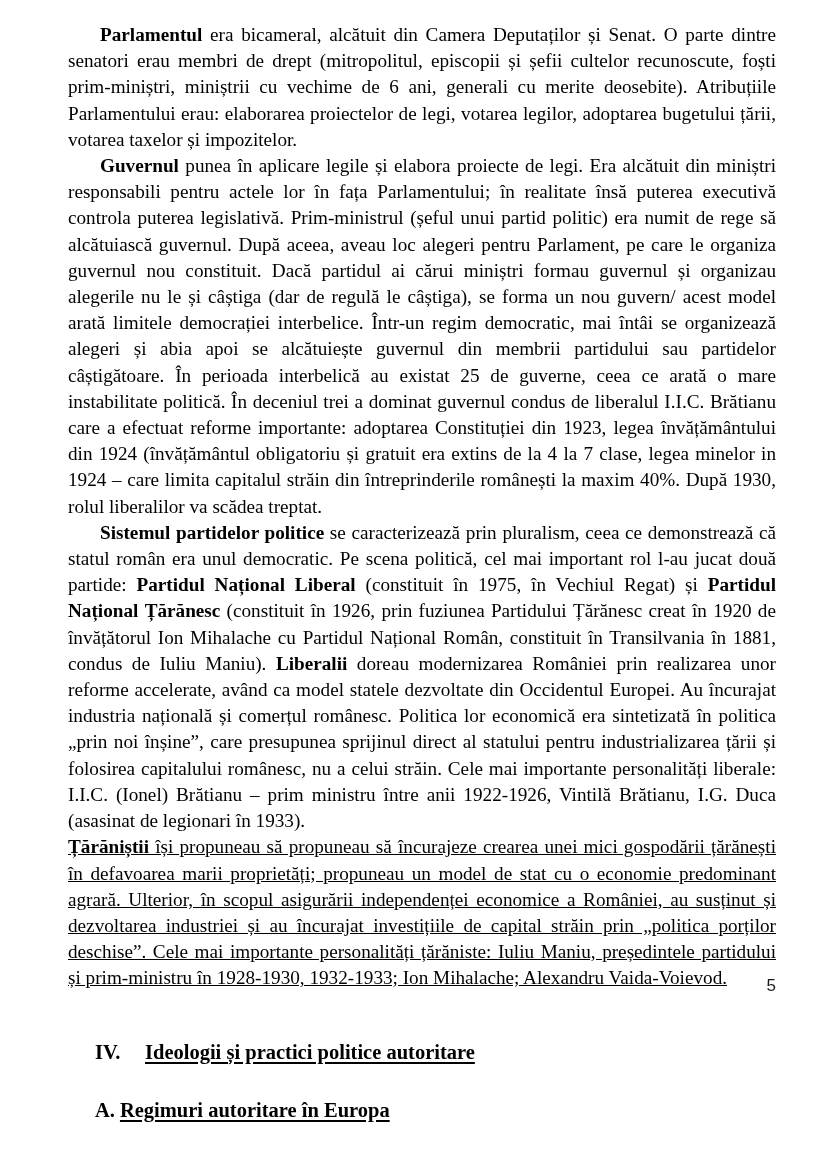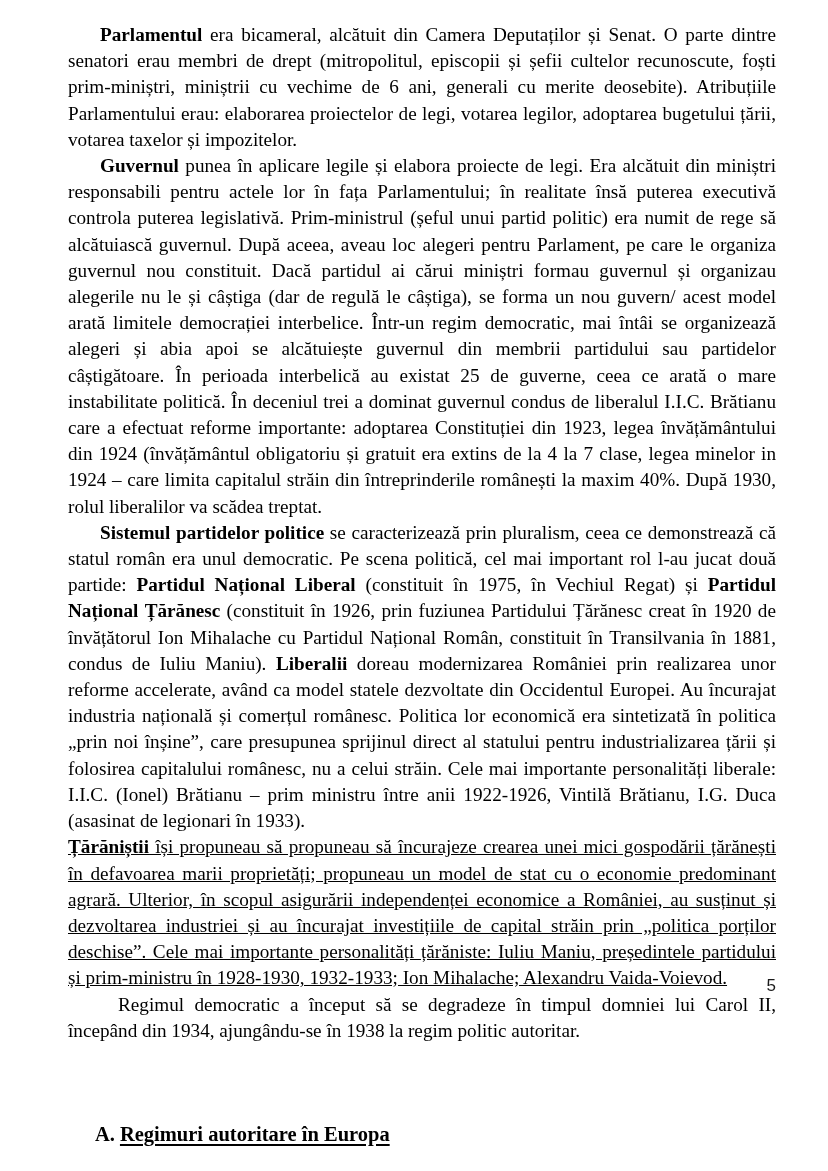"Regimul democratic a început să" p.body { html: <p>Regimul democratic a început să se degradeze în timpul domniei lui Carol II, începând din 1934, ajungându-se în 1938 la regim politic autoritar.</p> -> none }
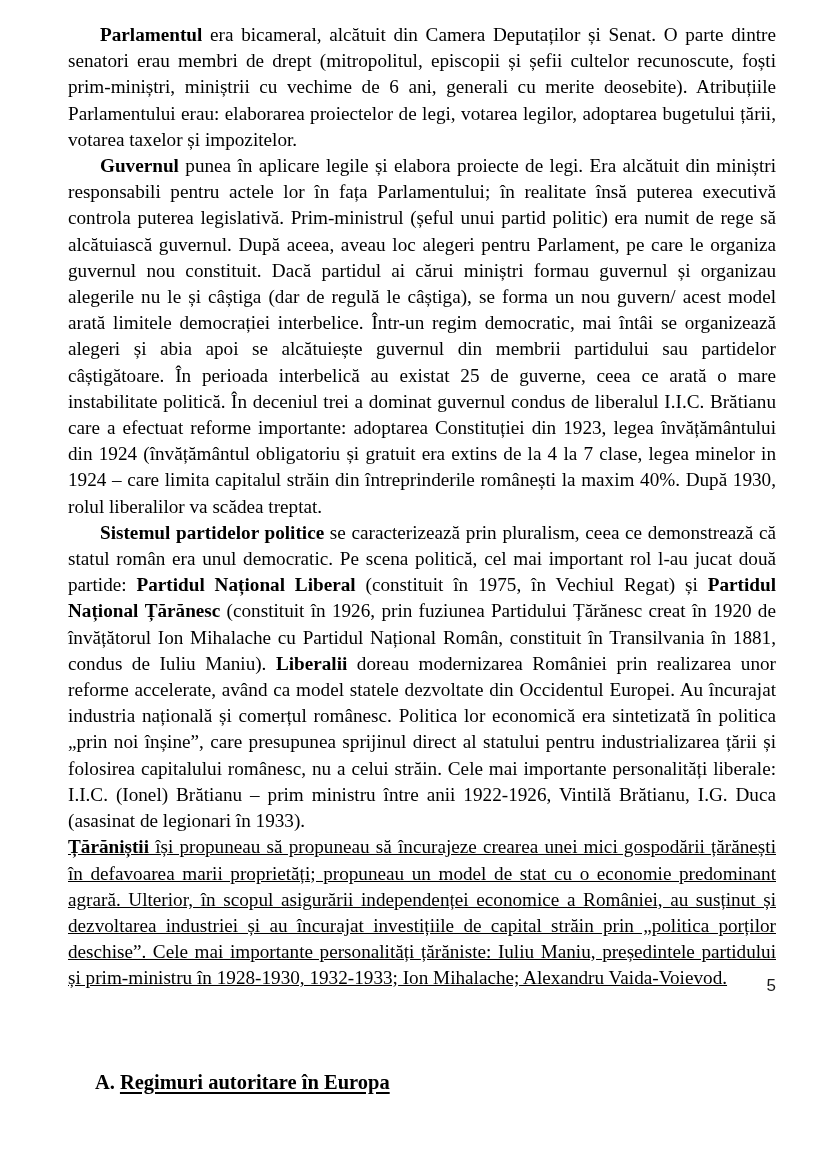"IV." div.h-roman { html: none -> <div> <span>IV.</span> <span>Ideologii și practici politice autoritare</span> </div> }
